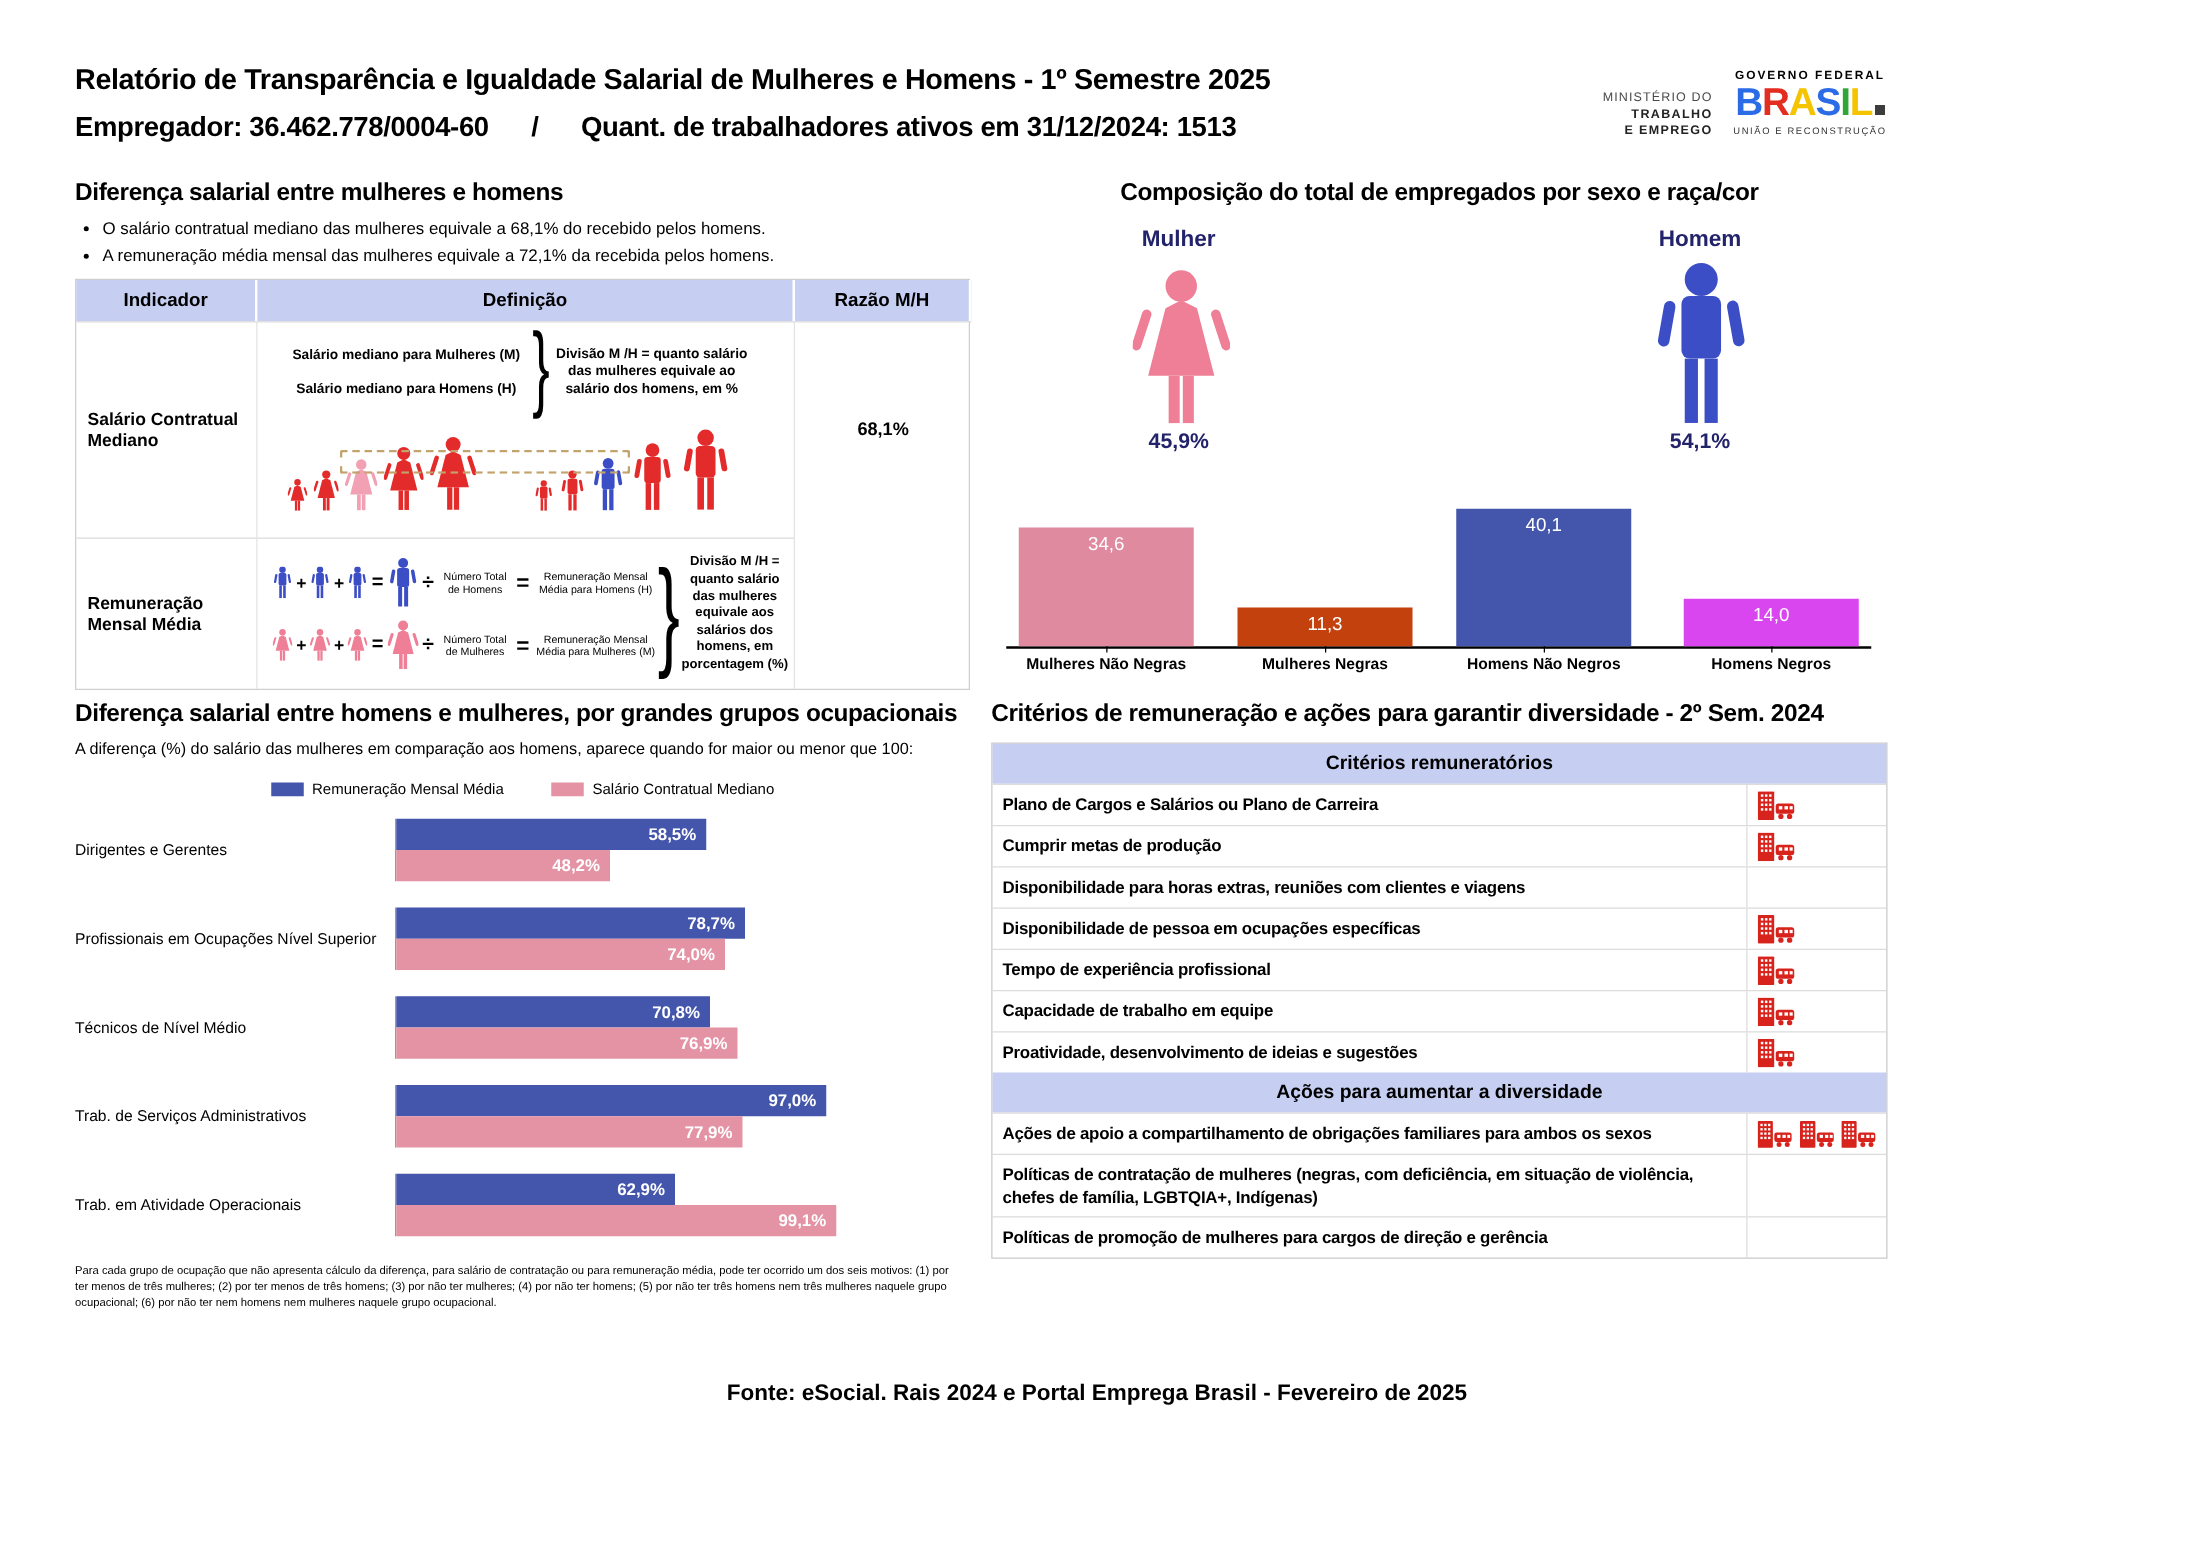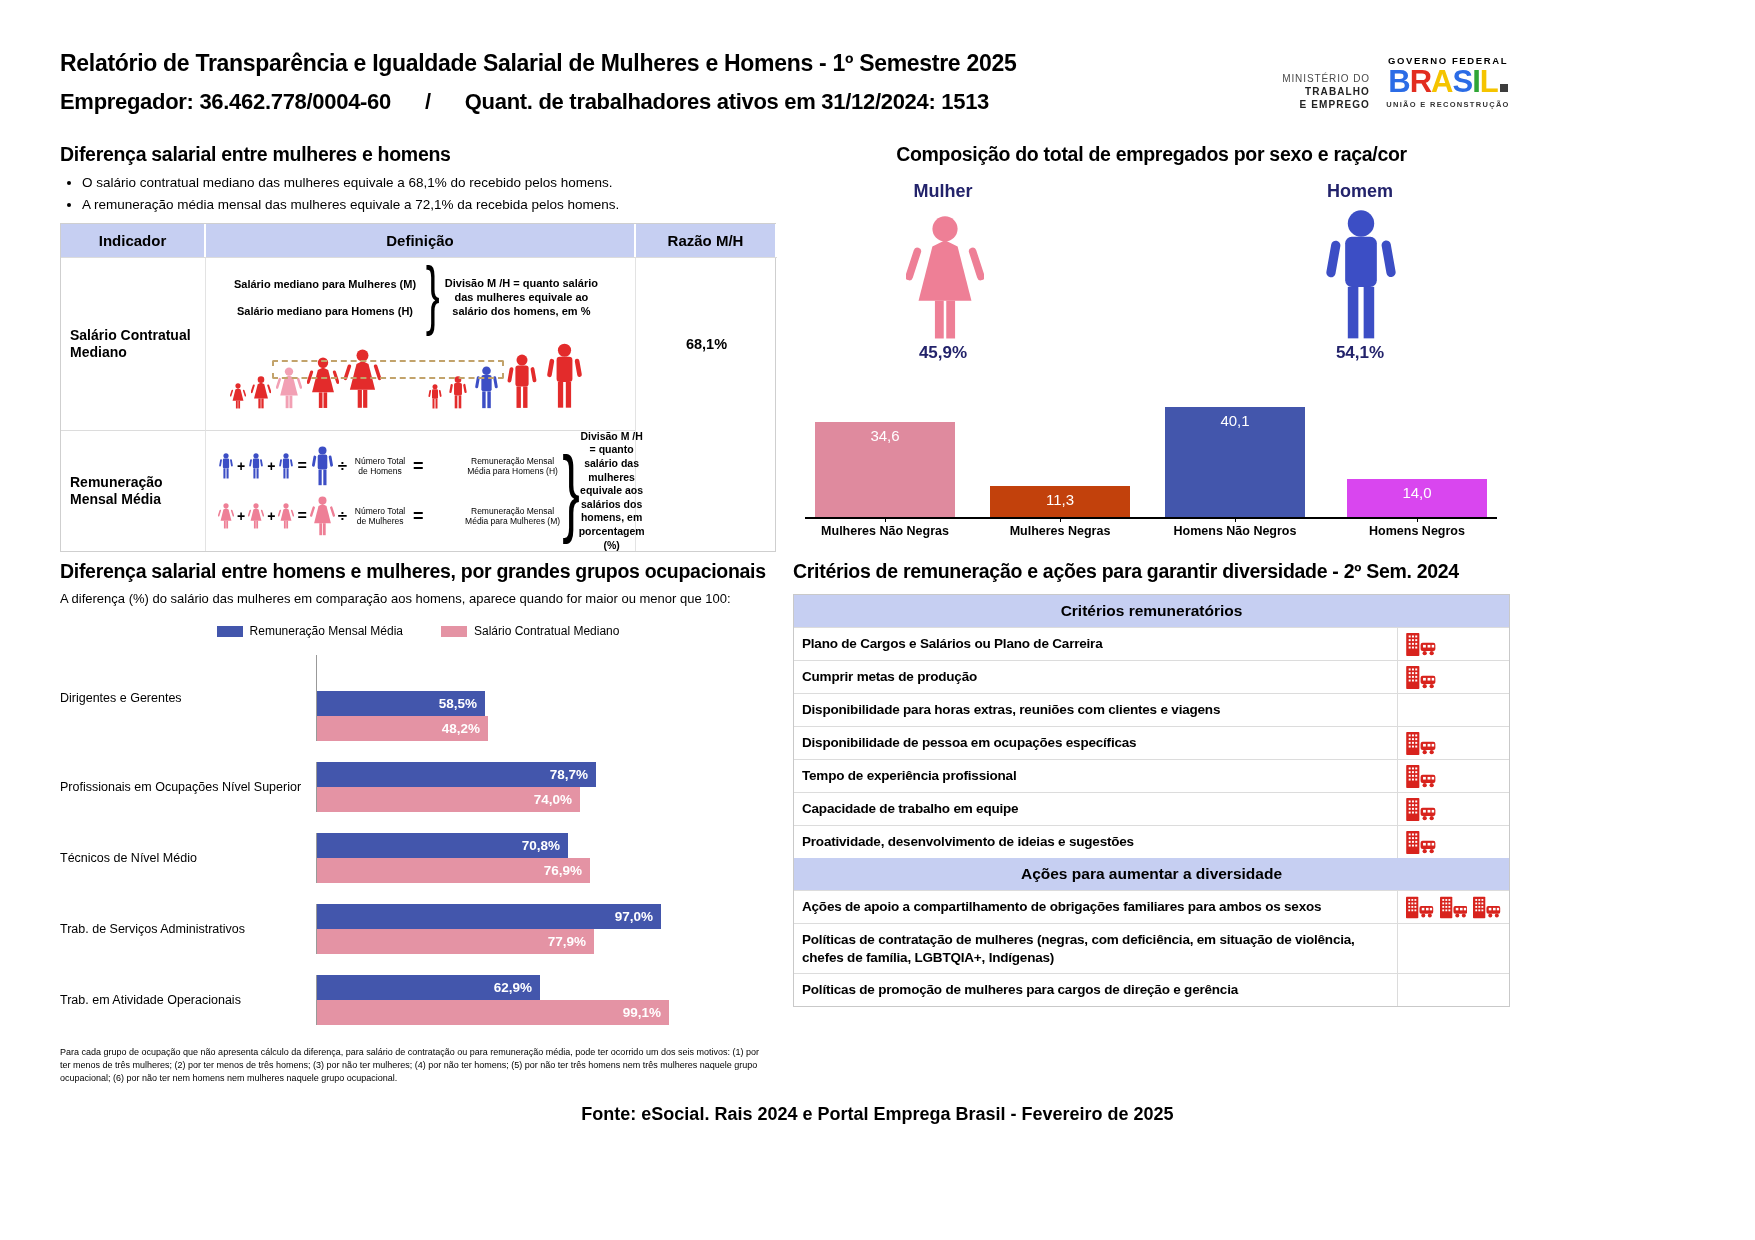"UNIÃO E RECONSTRUÇÃO" .gov-bottom { font-weight: bold -> none }
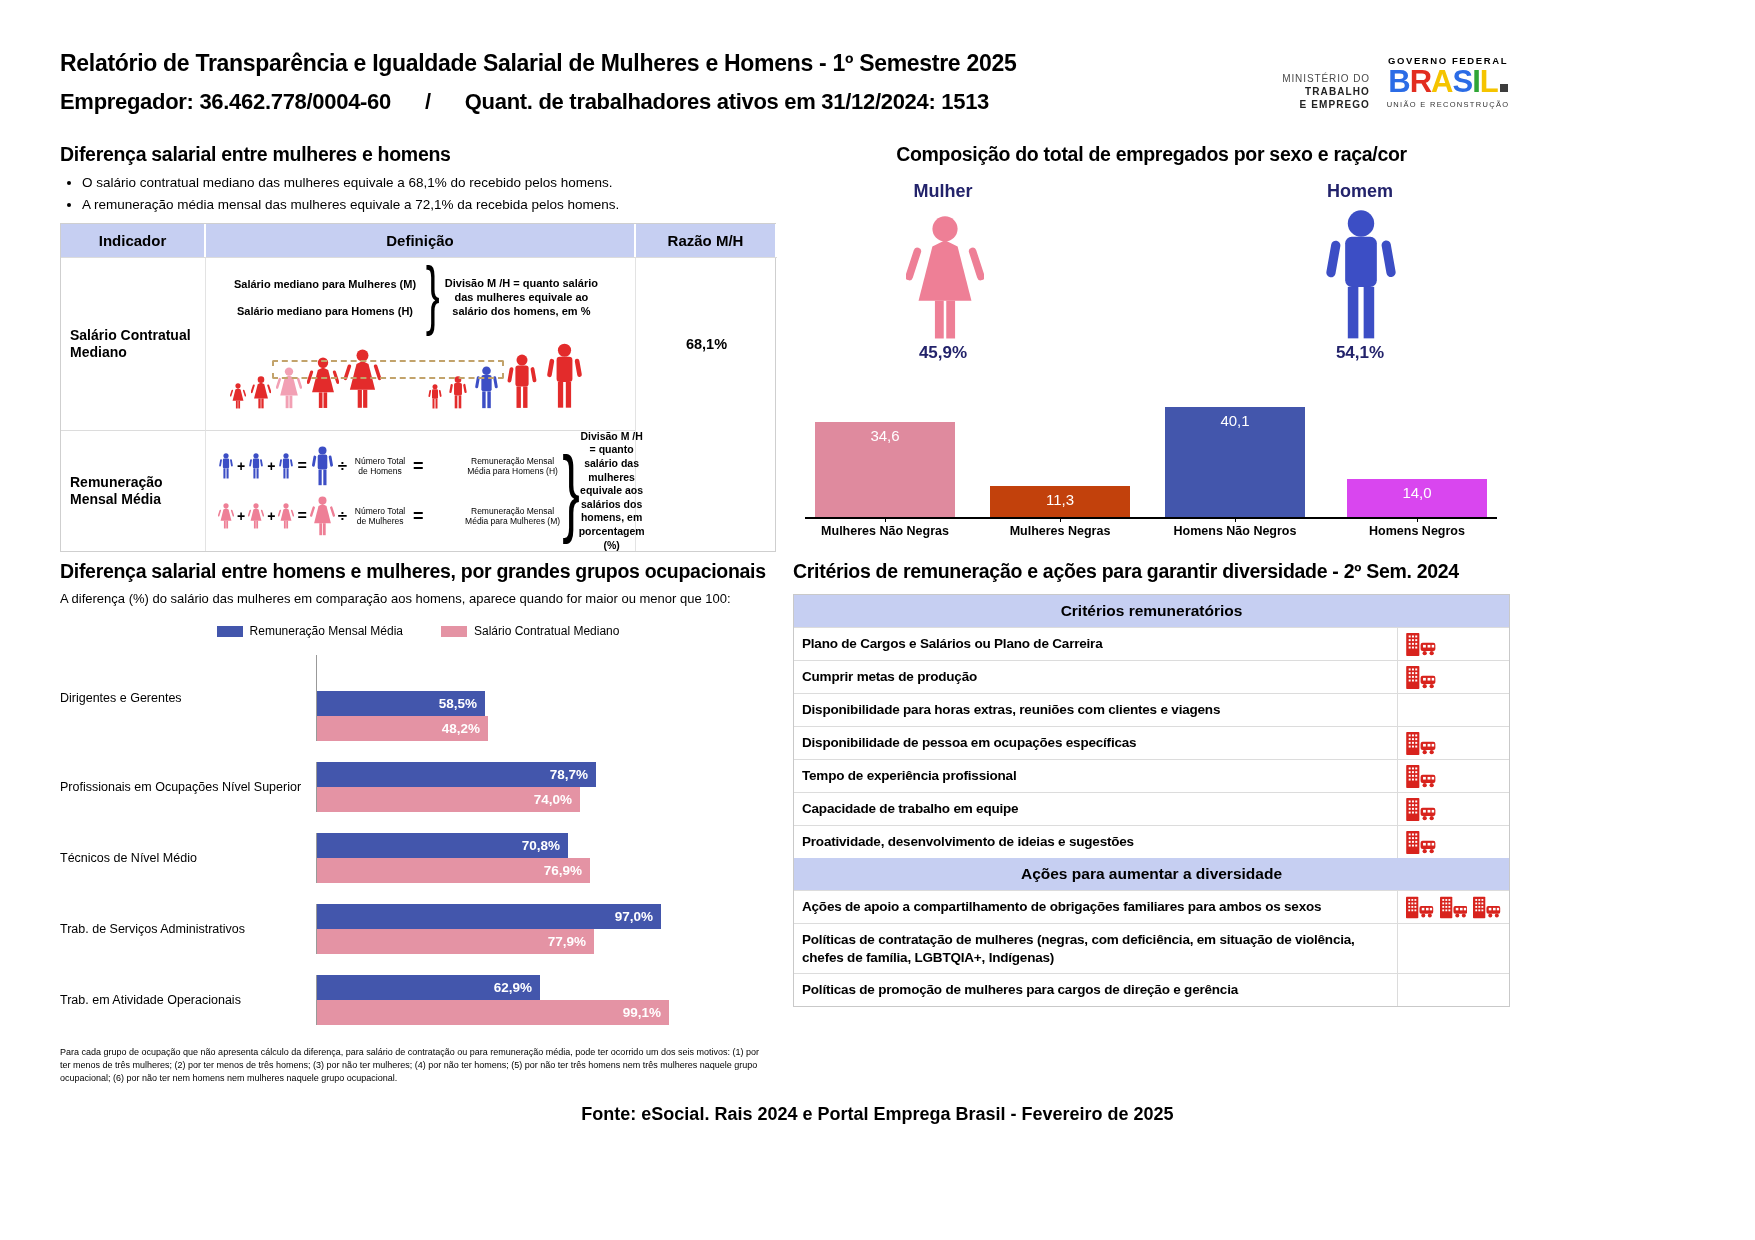"Remuneração Mensal Média para Homens" .eq-result { margin-left: 36px -> none }
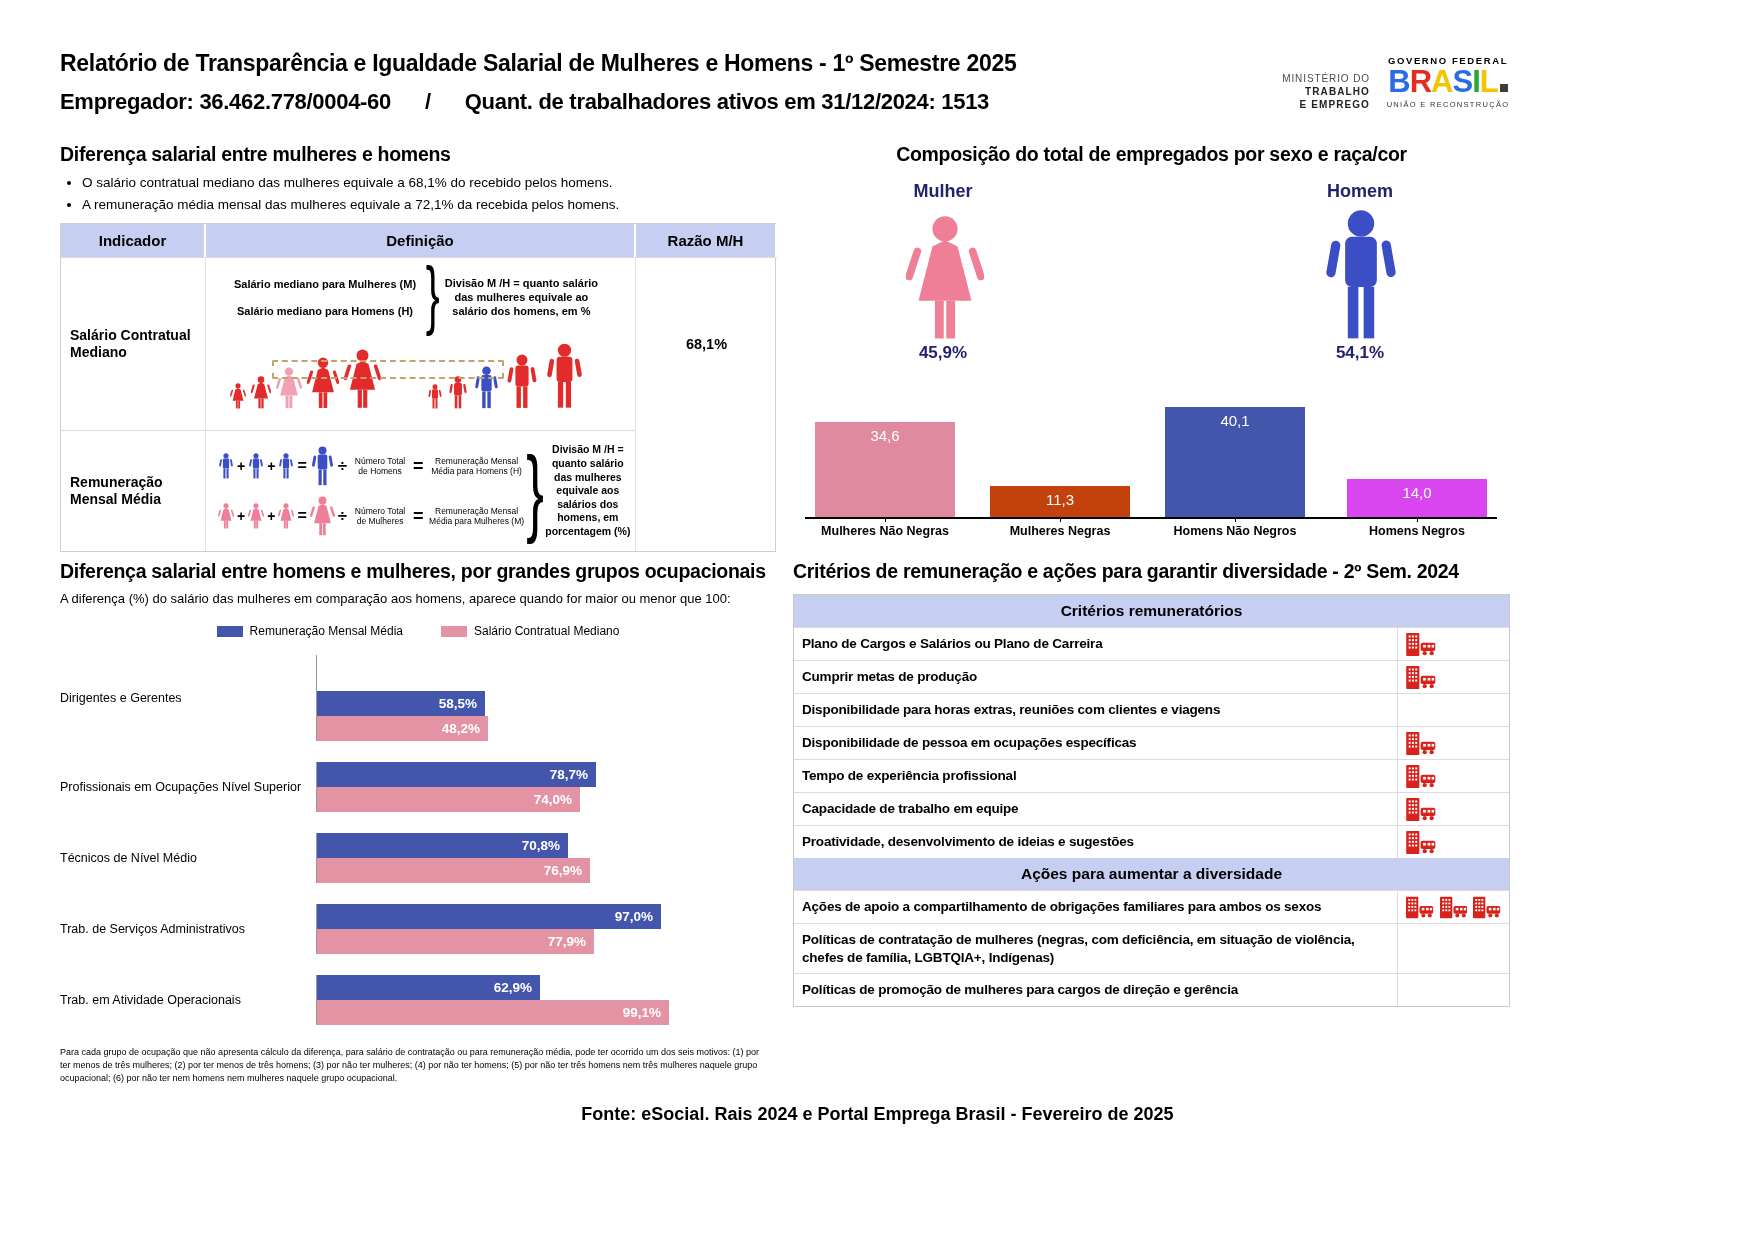"58,5%" div.occ-bar { margin-top: 36px -> none; width: 168px -> 248px }
